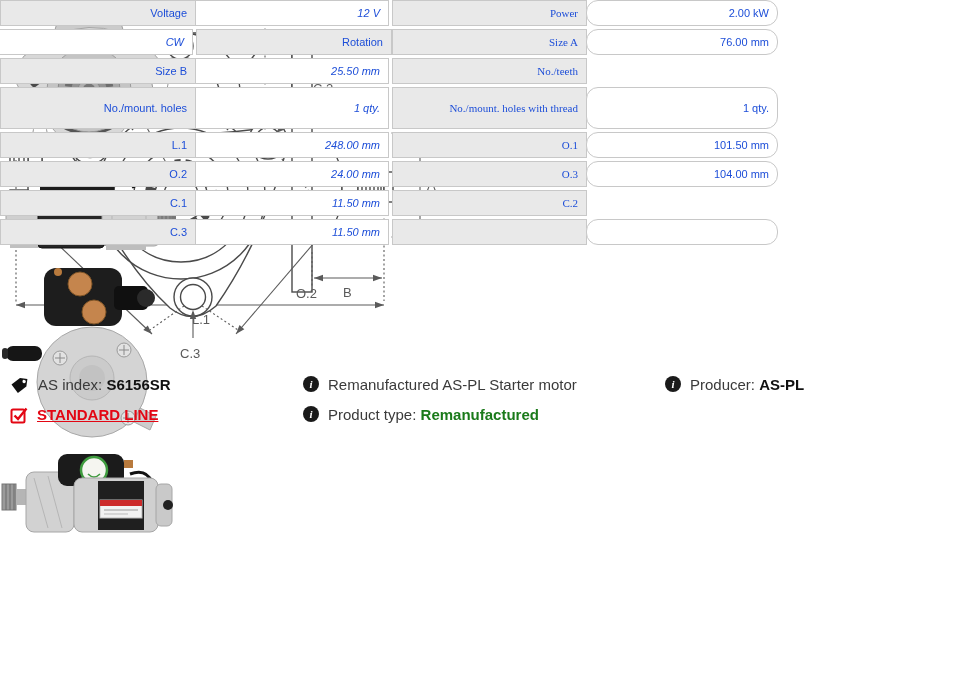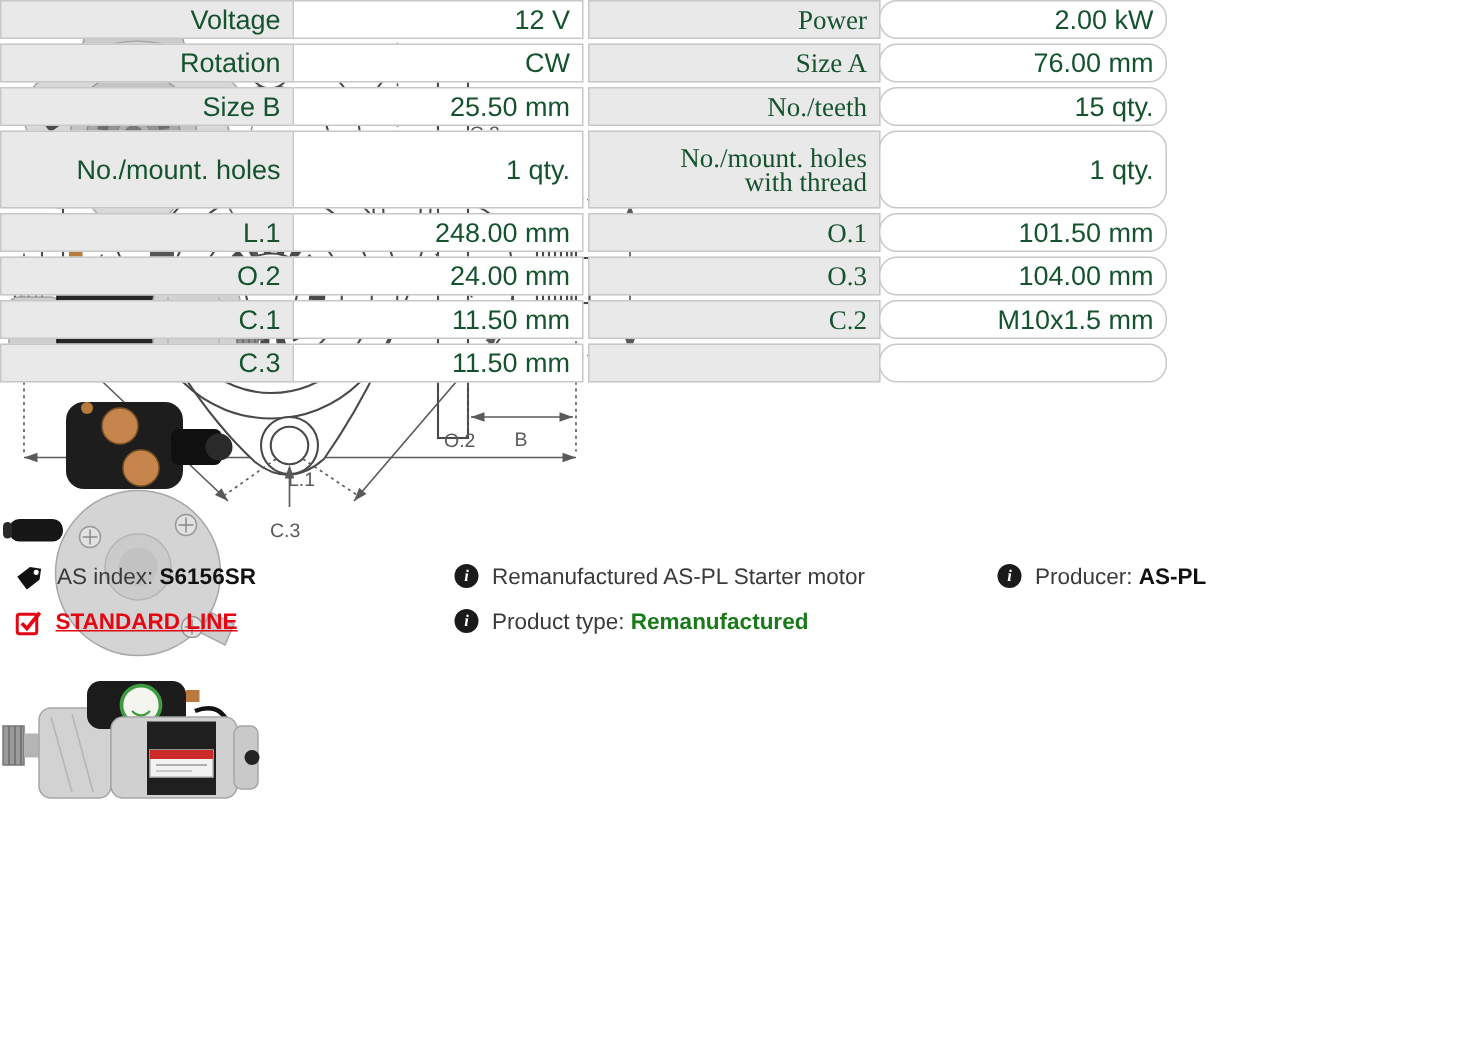"Voltage" .cell { color: #14532d -> #1d4ed8; font-size: 18px -> 11px }
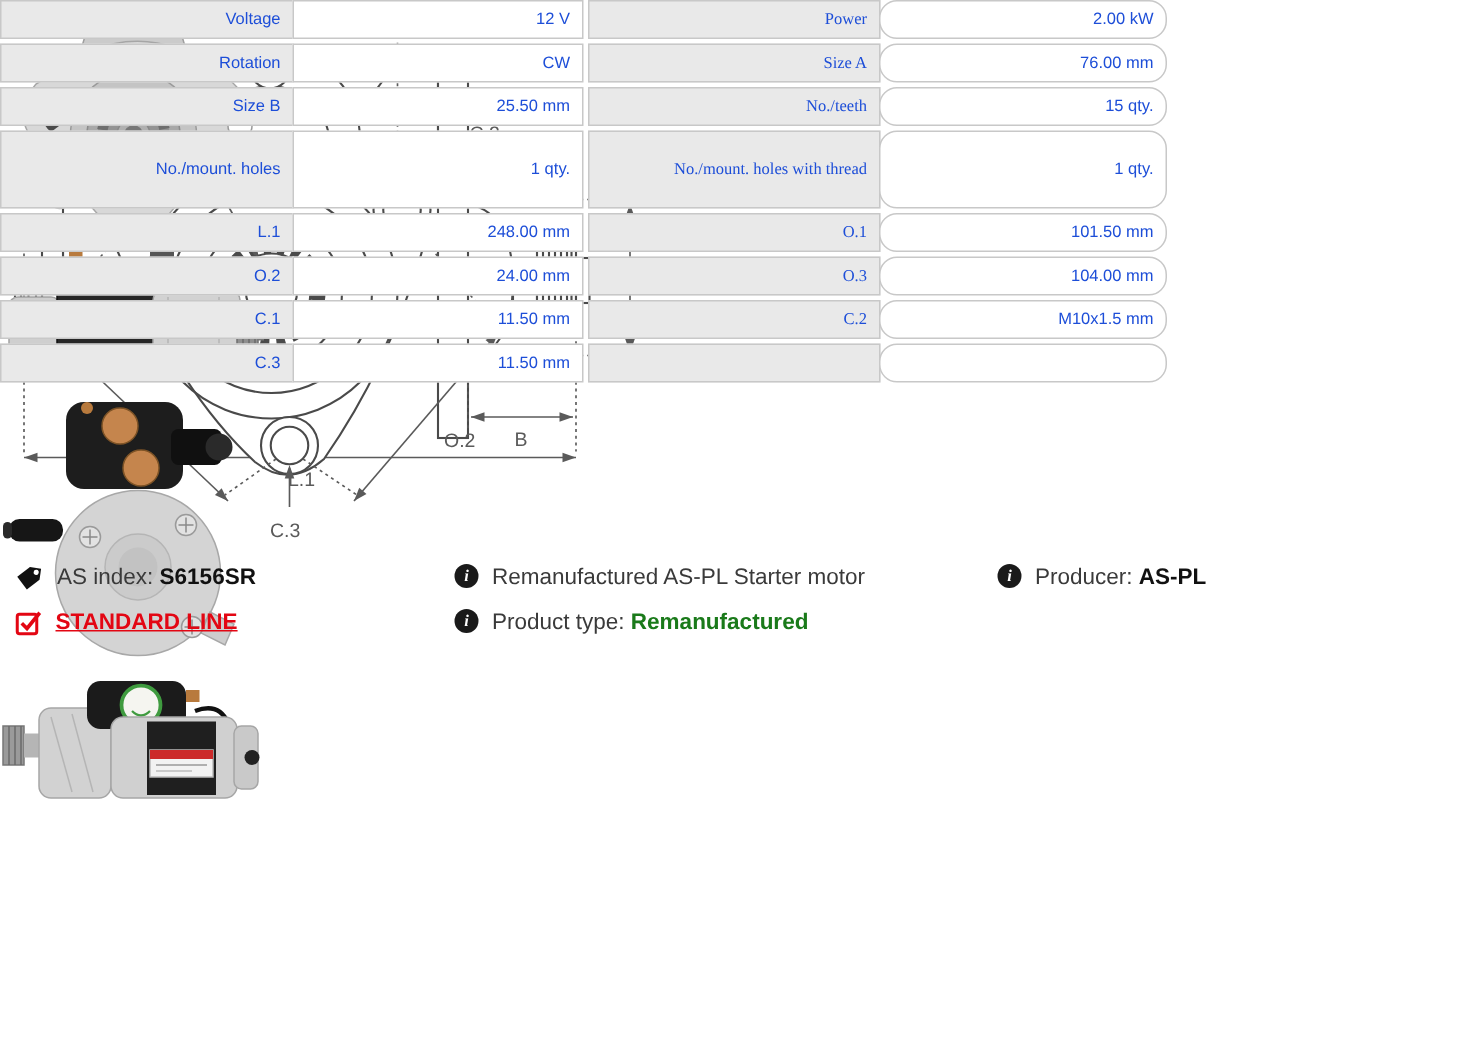"12 V" .w-v1 { font-style: none -> italic }
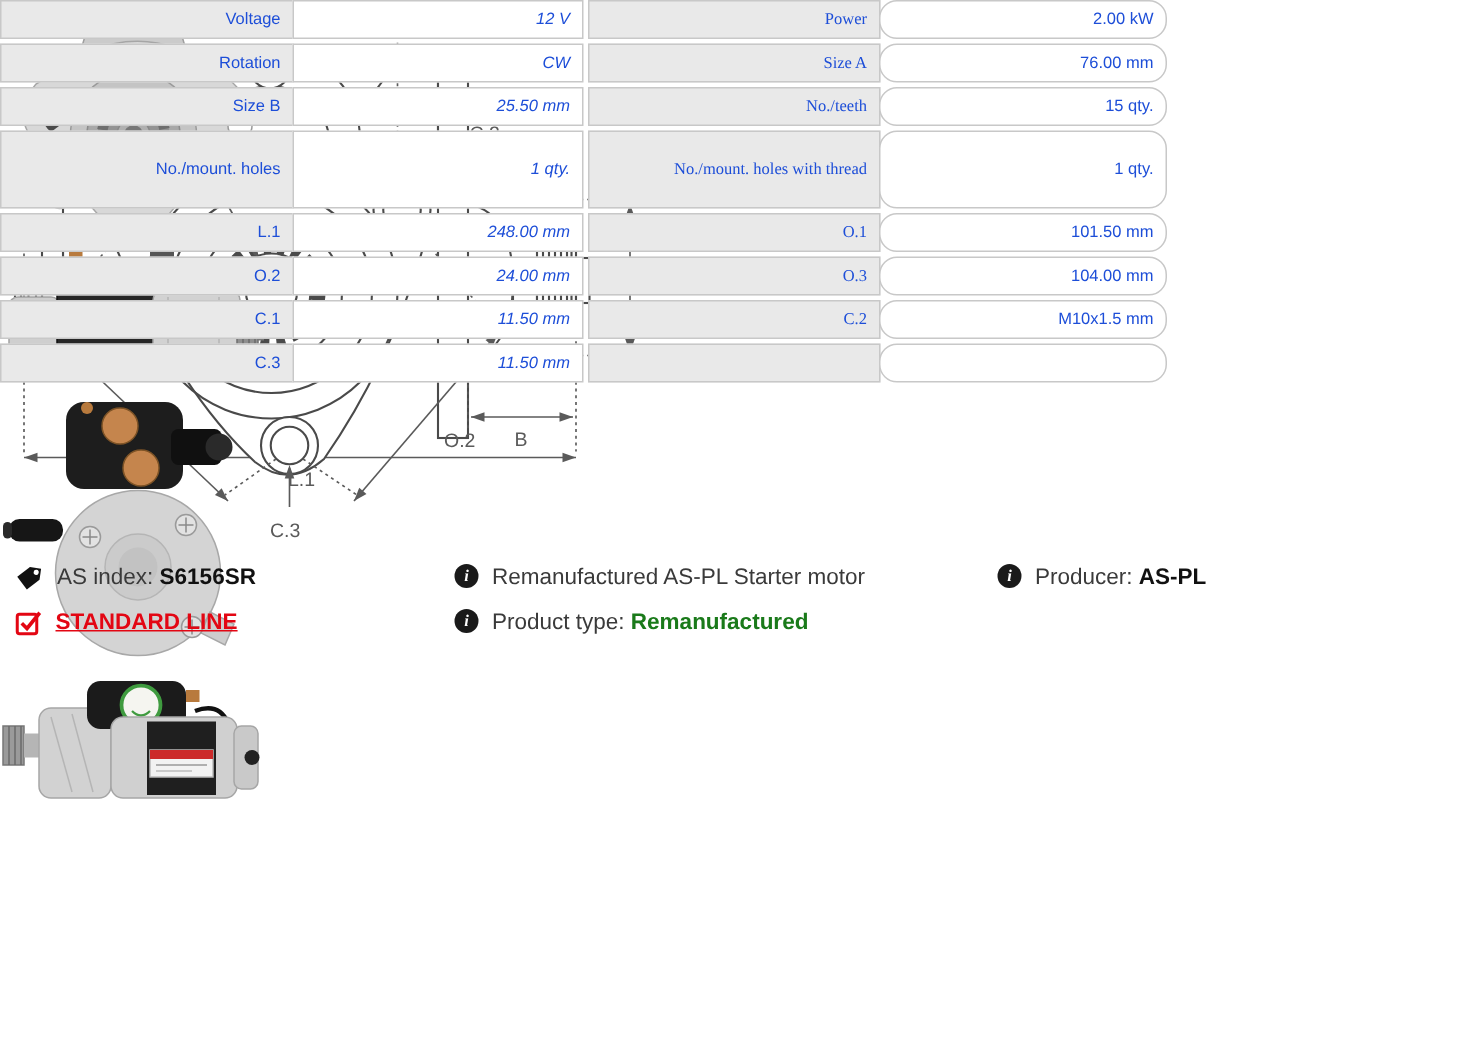"Rotation" div.cell { order: before "CW" -> after "CW" }
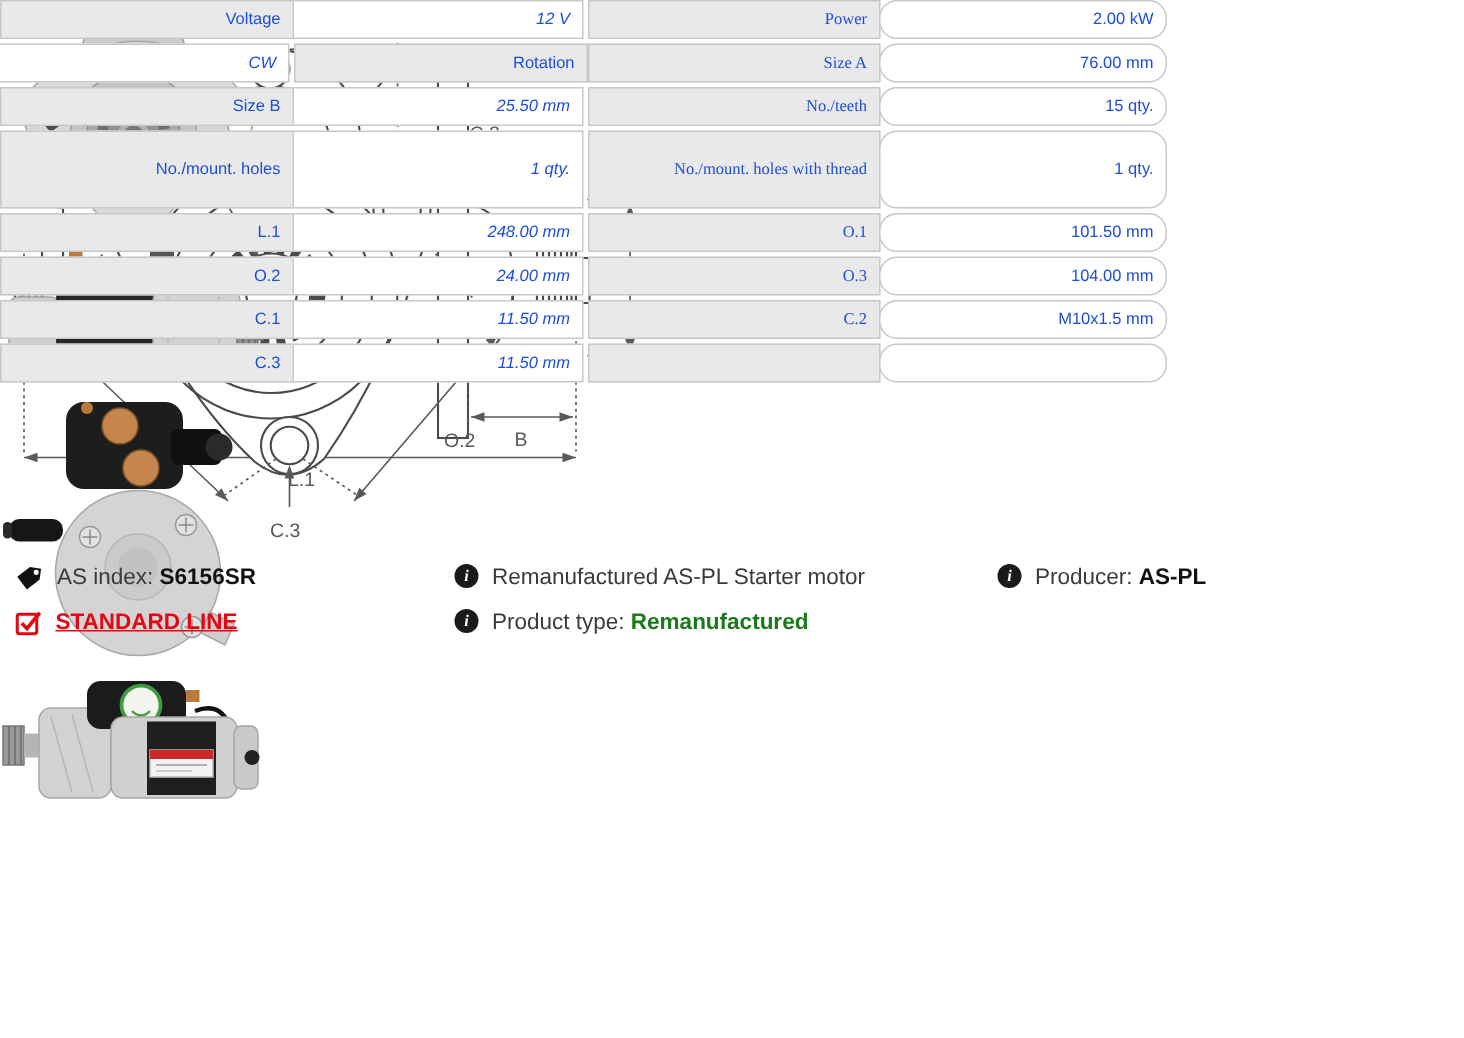"15 qty." div.cell { html: <div>15 qty.</div> -> none }
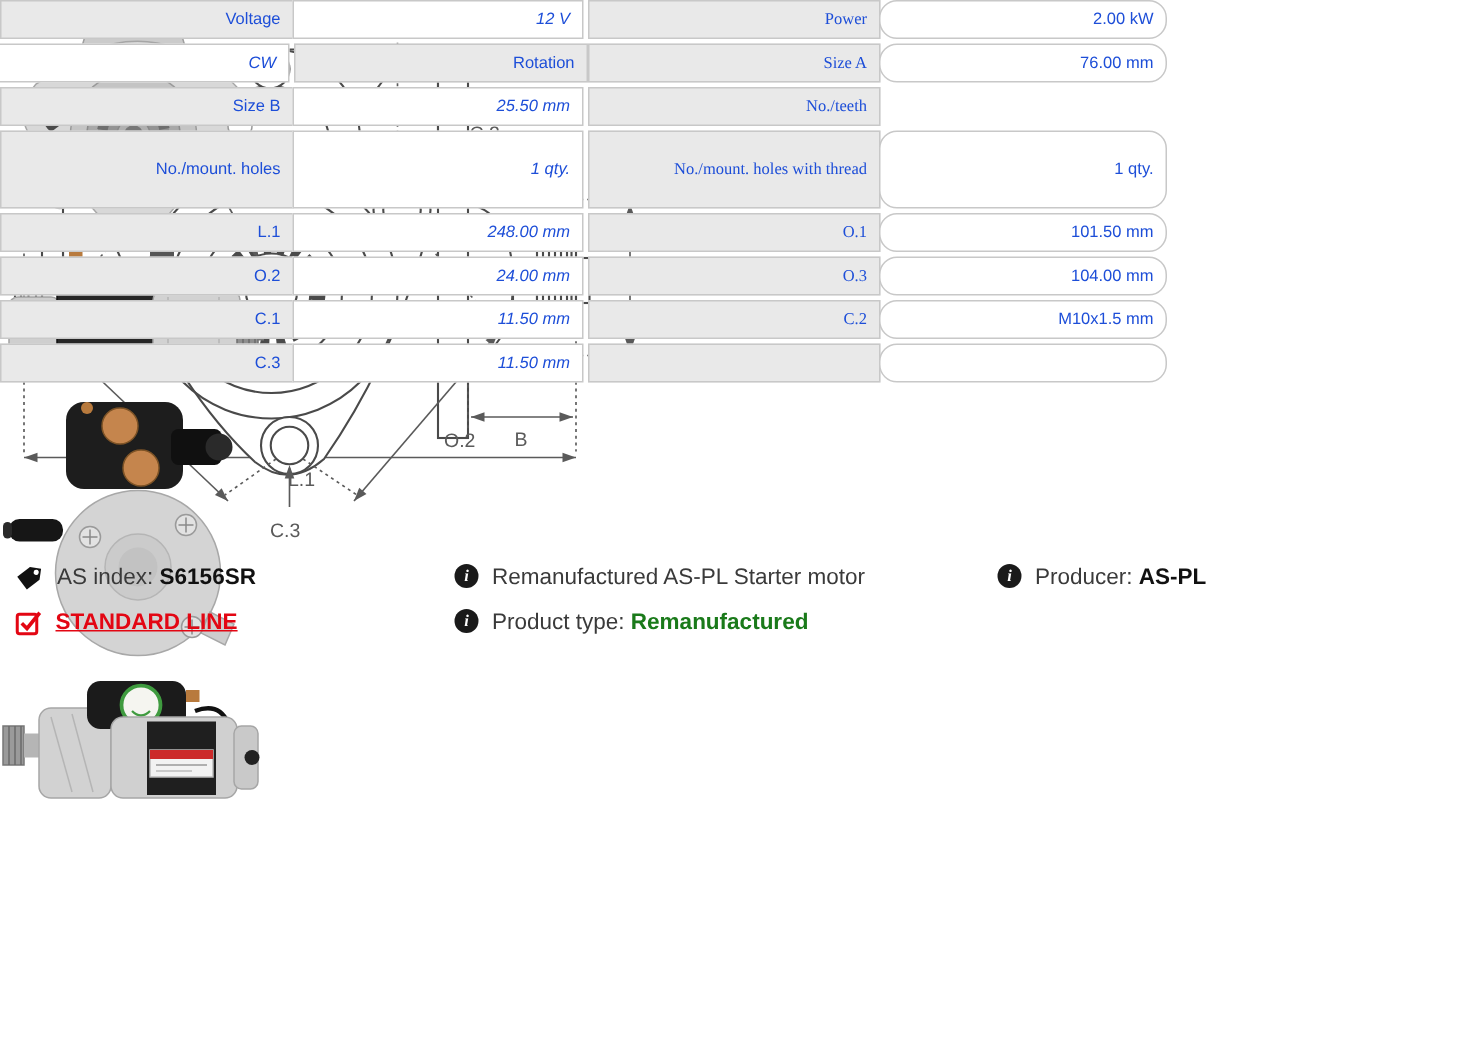"No./mount. holes" .spec-row.tall { height: 52px -> 42px }
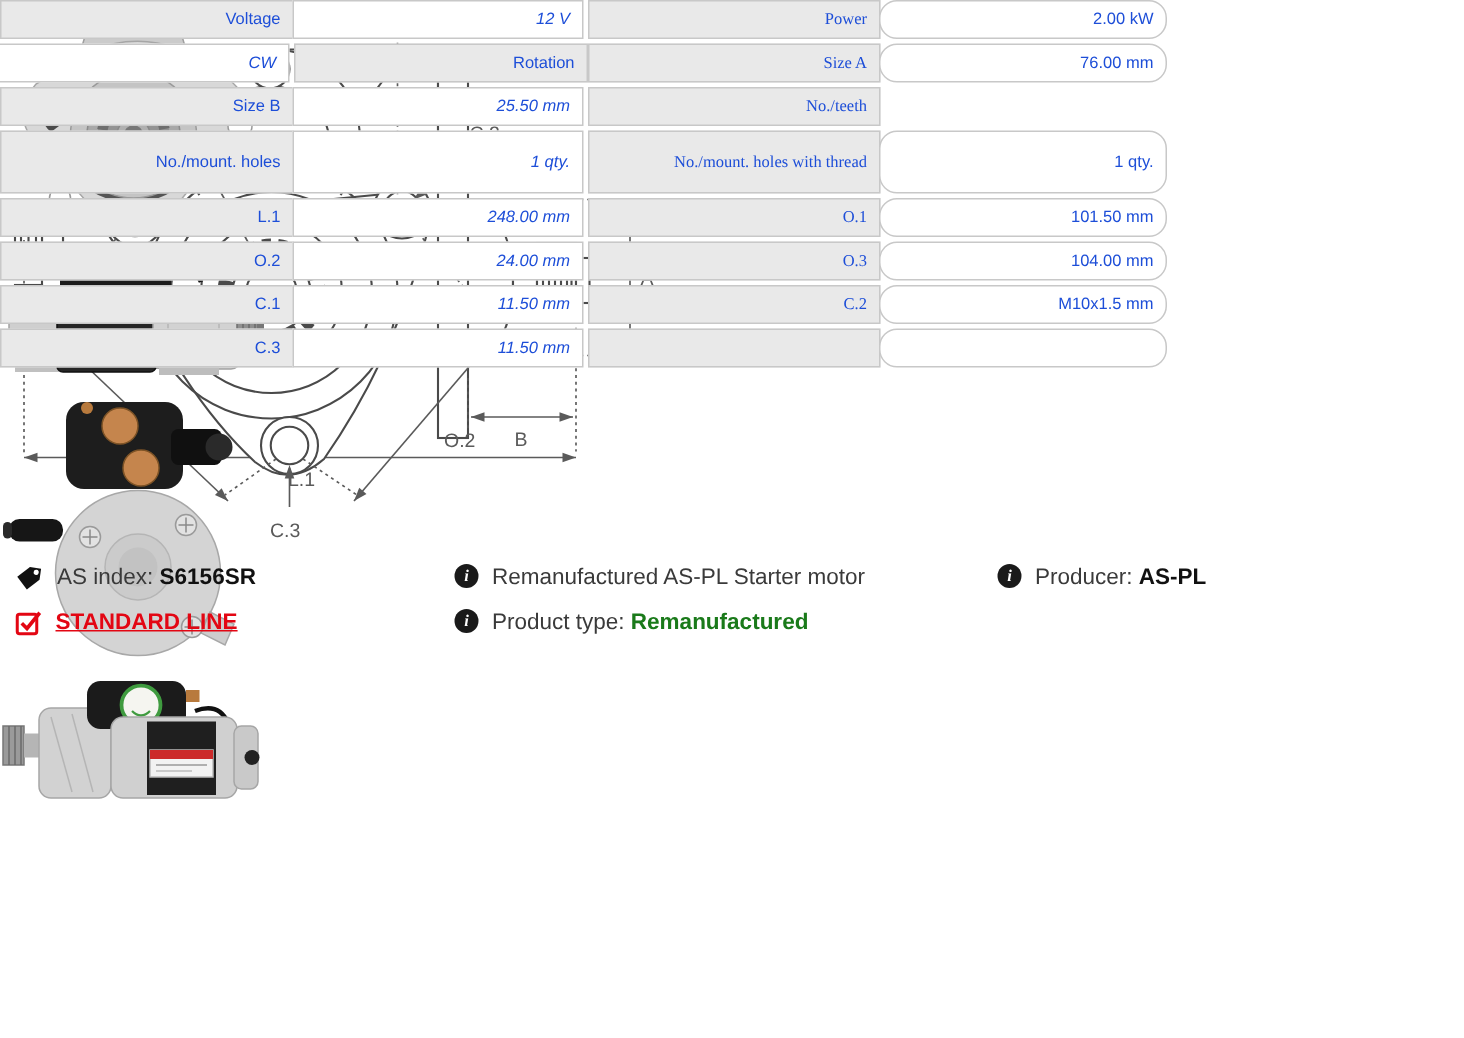"M10x1.5 mm" div.cell { html: <div>M10x1.5 mm</div> -> none }
